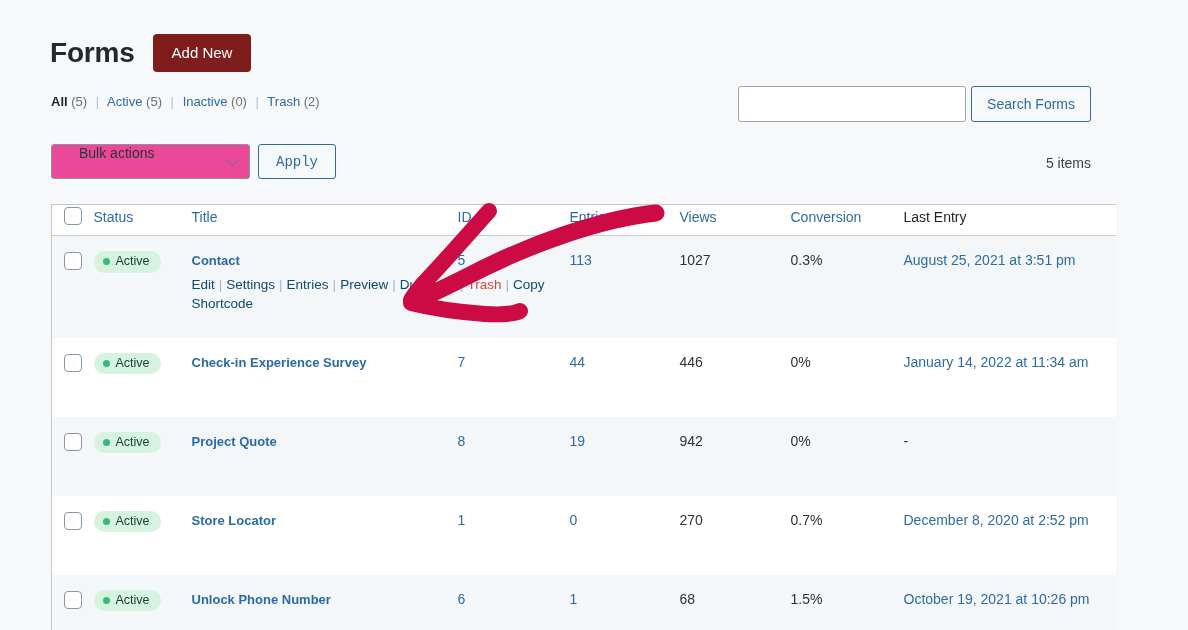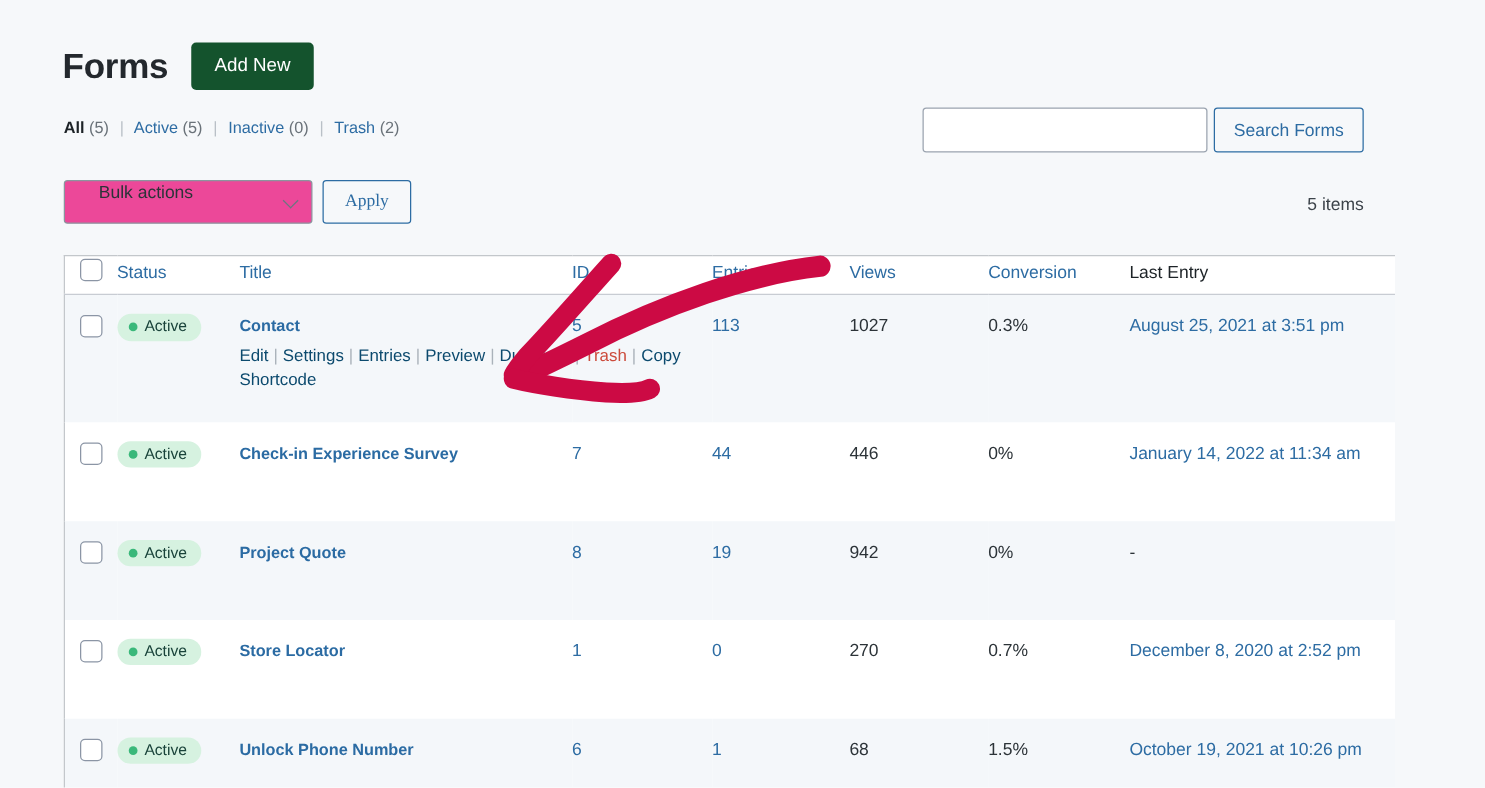"Add New" .btn-addnew { background: #14532d -> #7f1d1d }
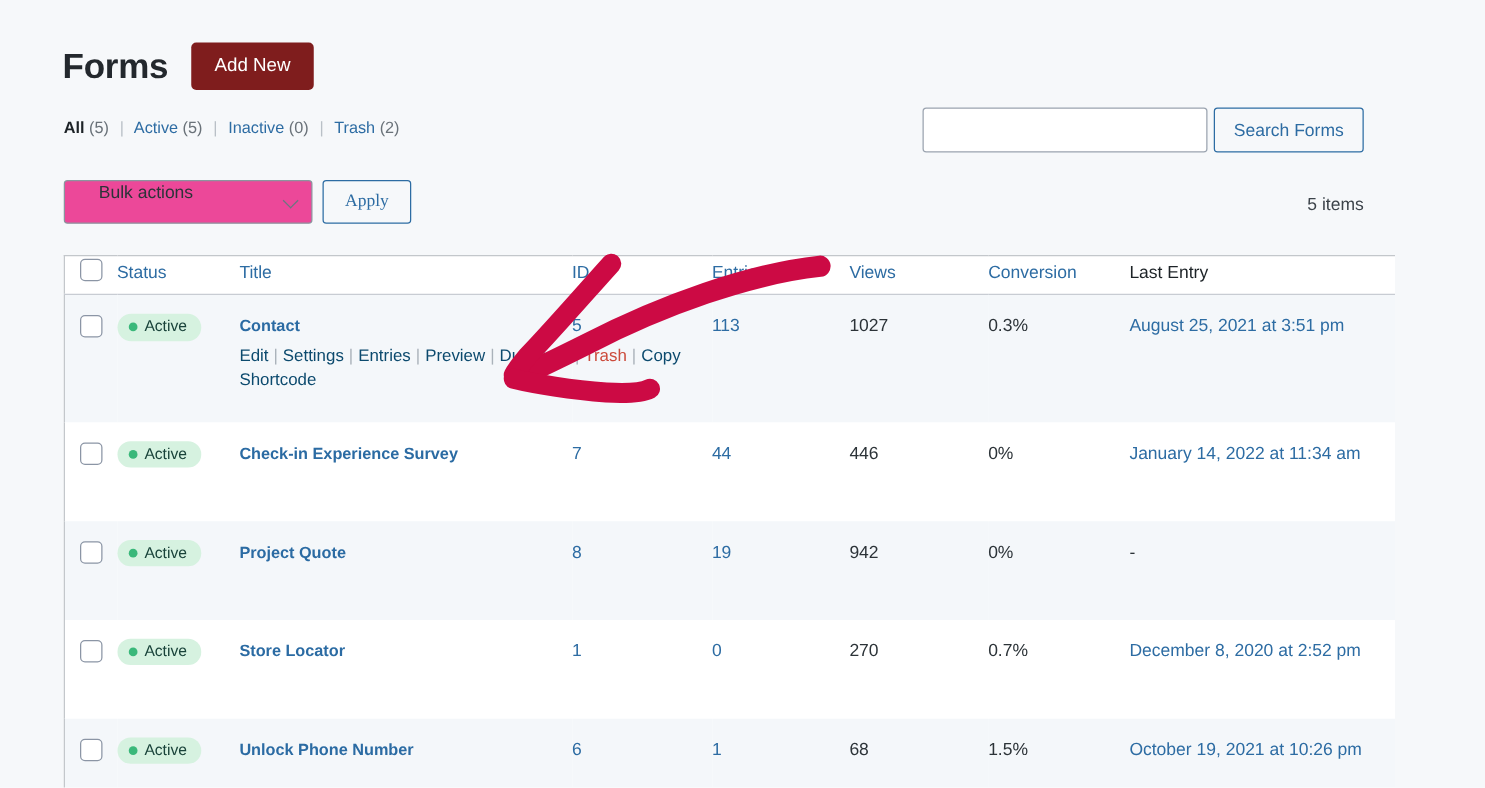"Apply" .btn-apply { font-family: Liberation Serif, serif -> Liberation Mono, monospace }
